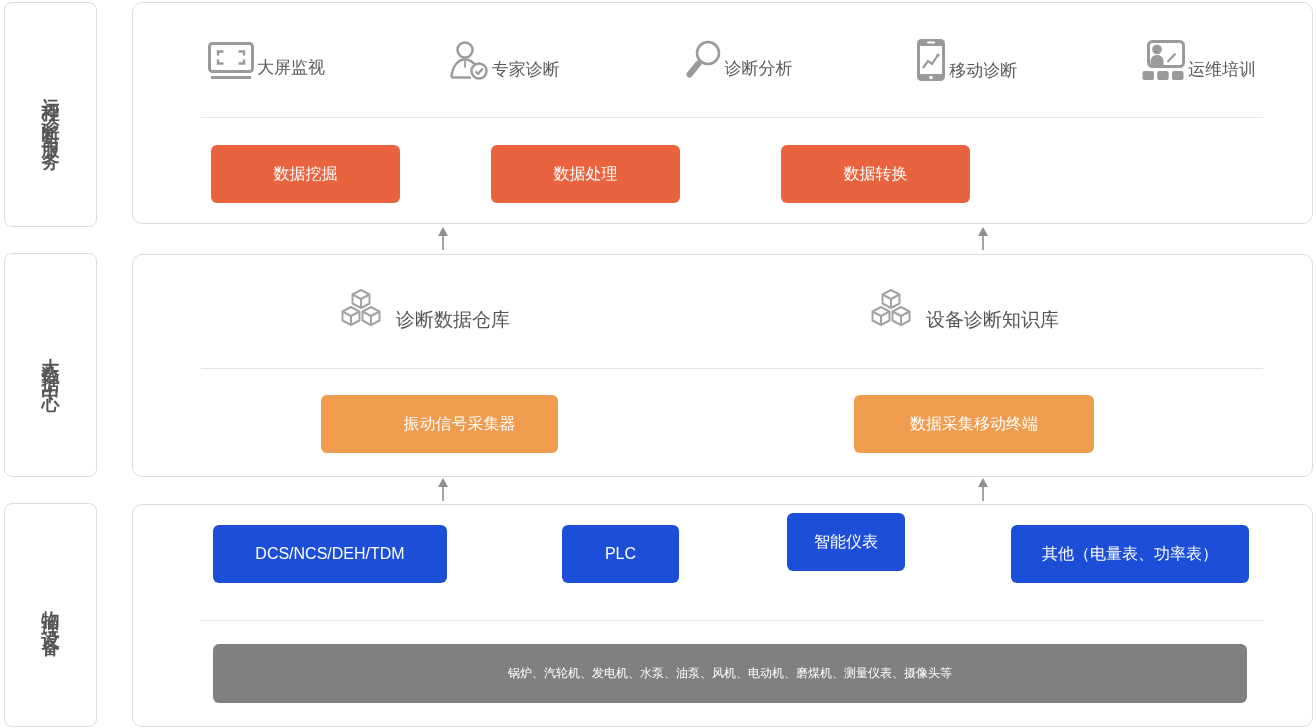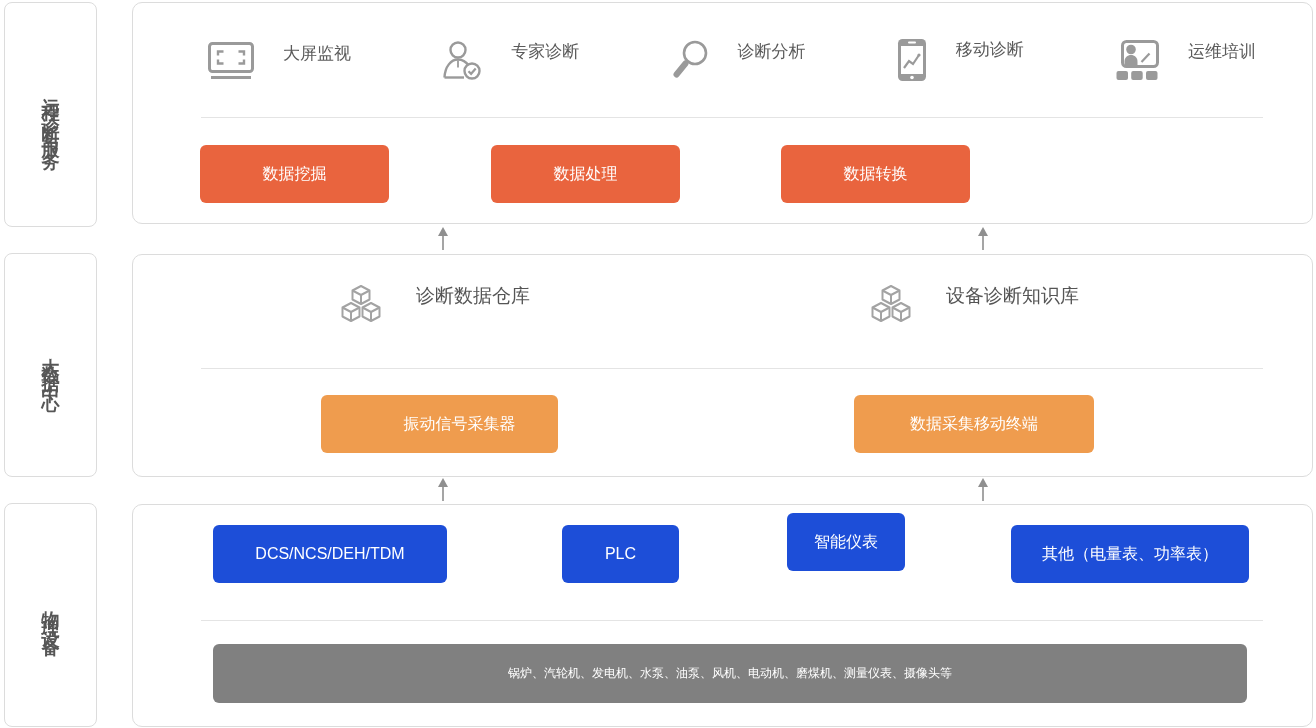"大屏监视" .service { align-items: flex-start -> flex-end; gap: 29px -> 3px }
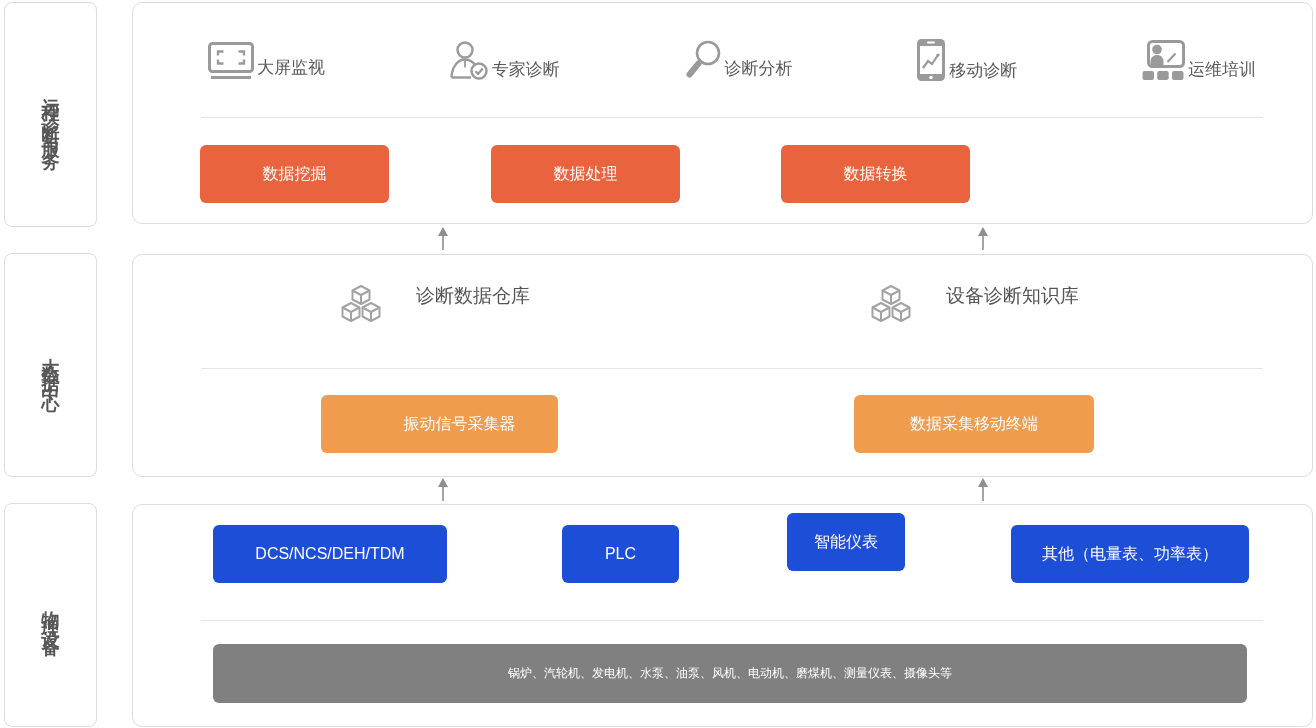"数据挖掘" button.node-btn { left: 67px -> 78px }
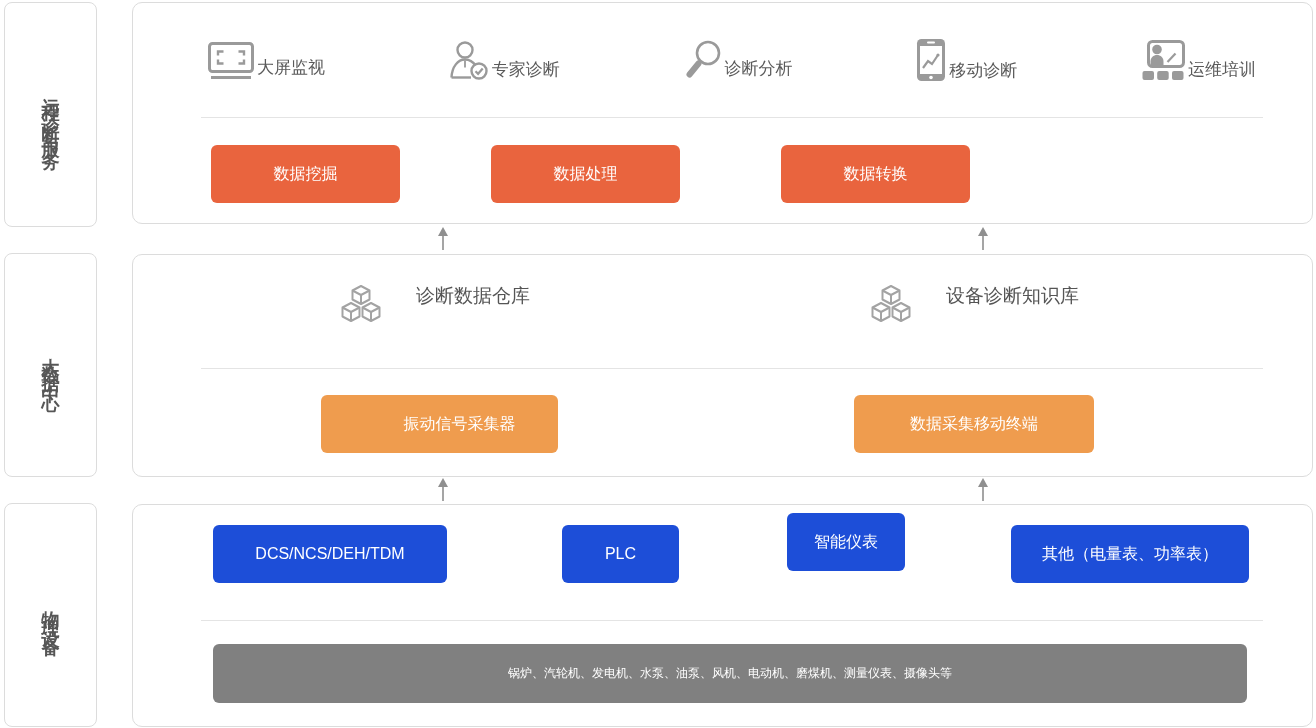"诊断数据仓库" .store { align-items: flex-start -> flex-end; gap: 32px -> 12px }
